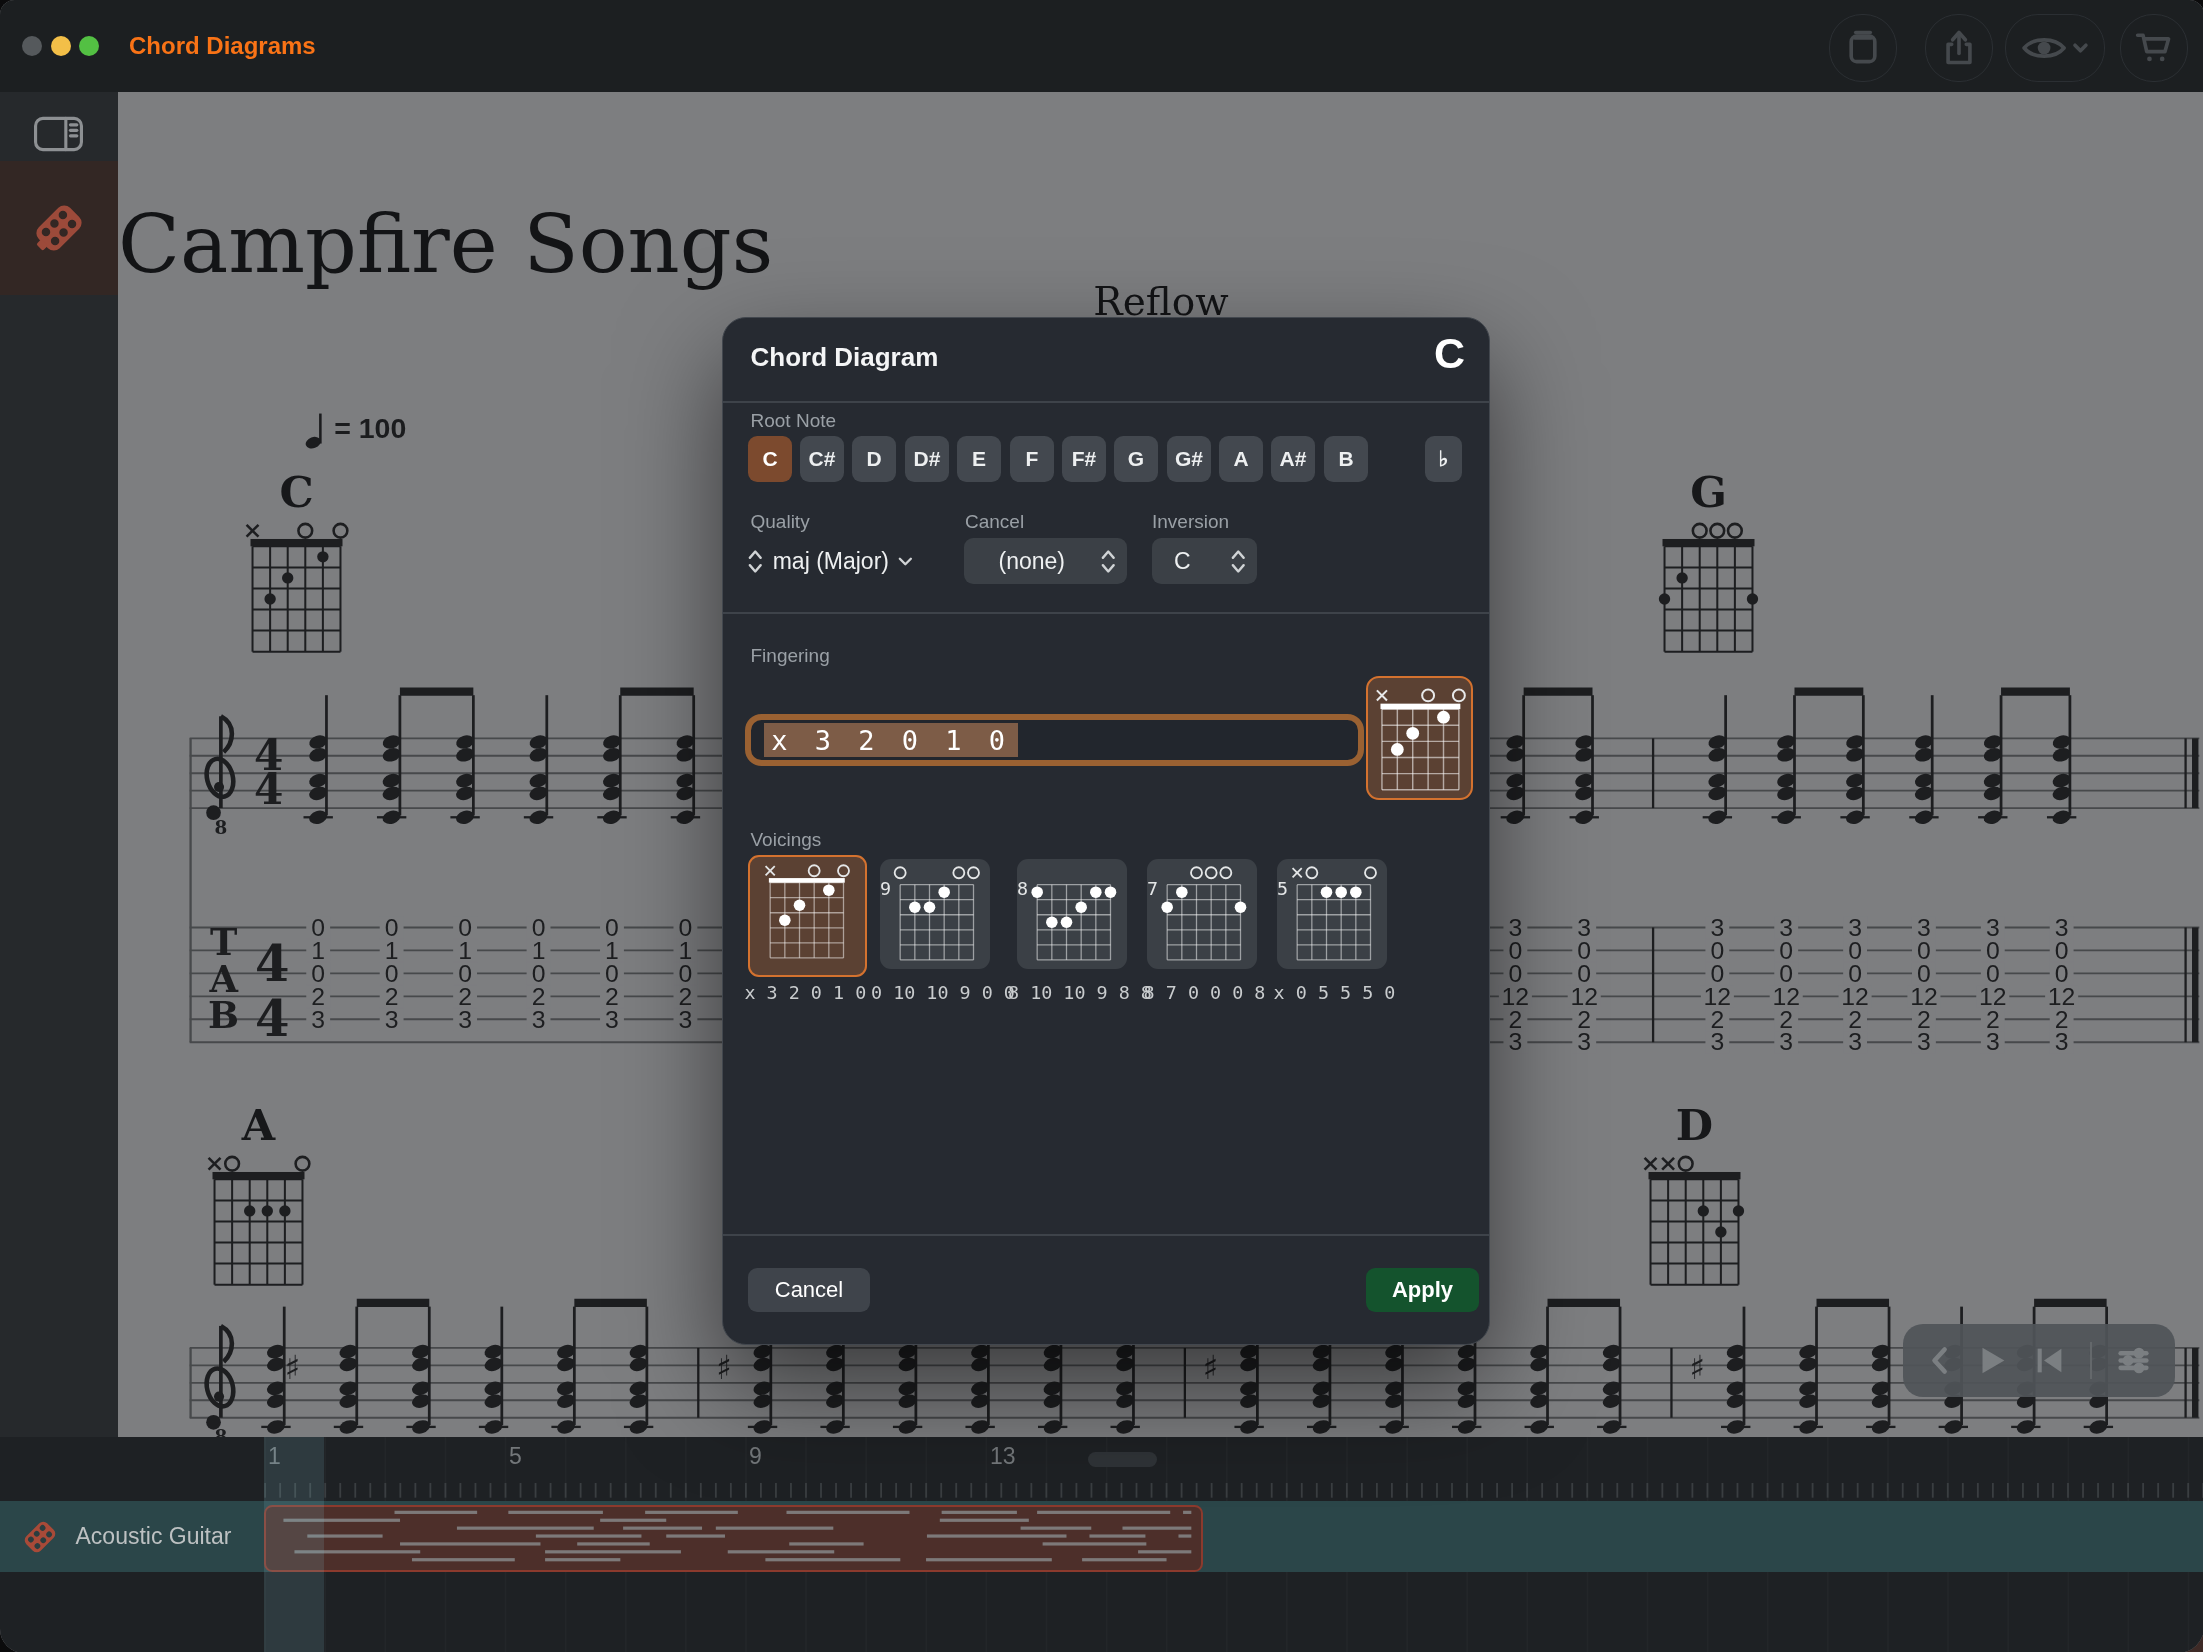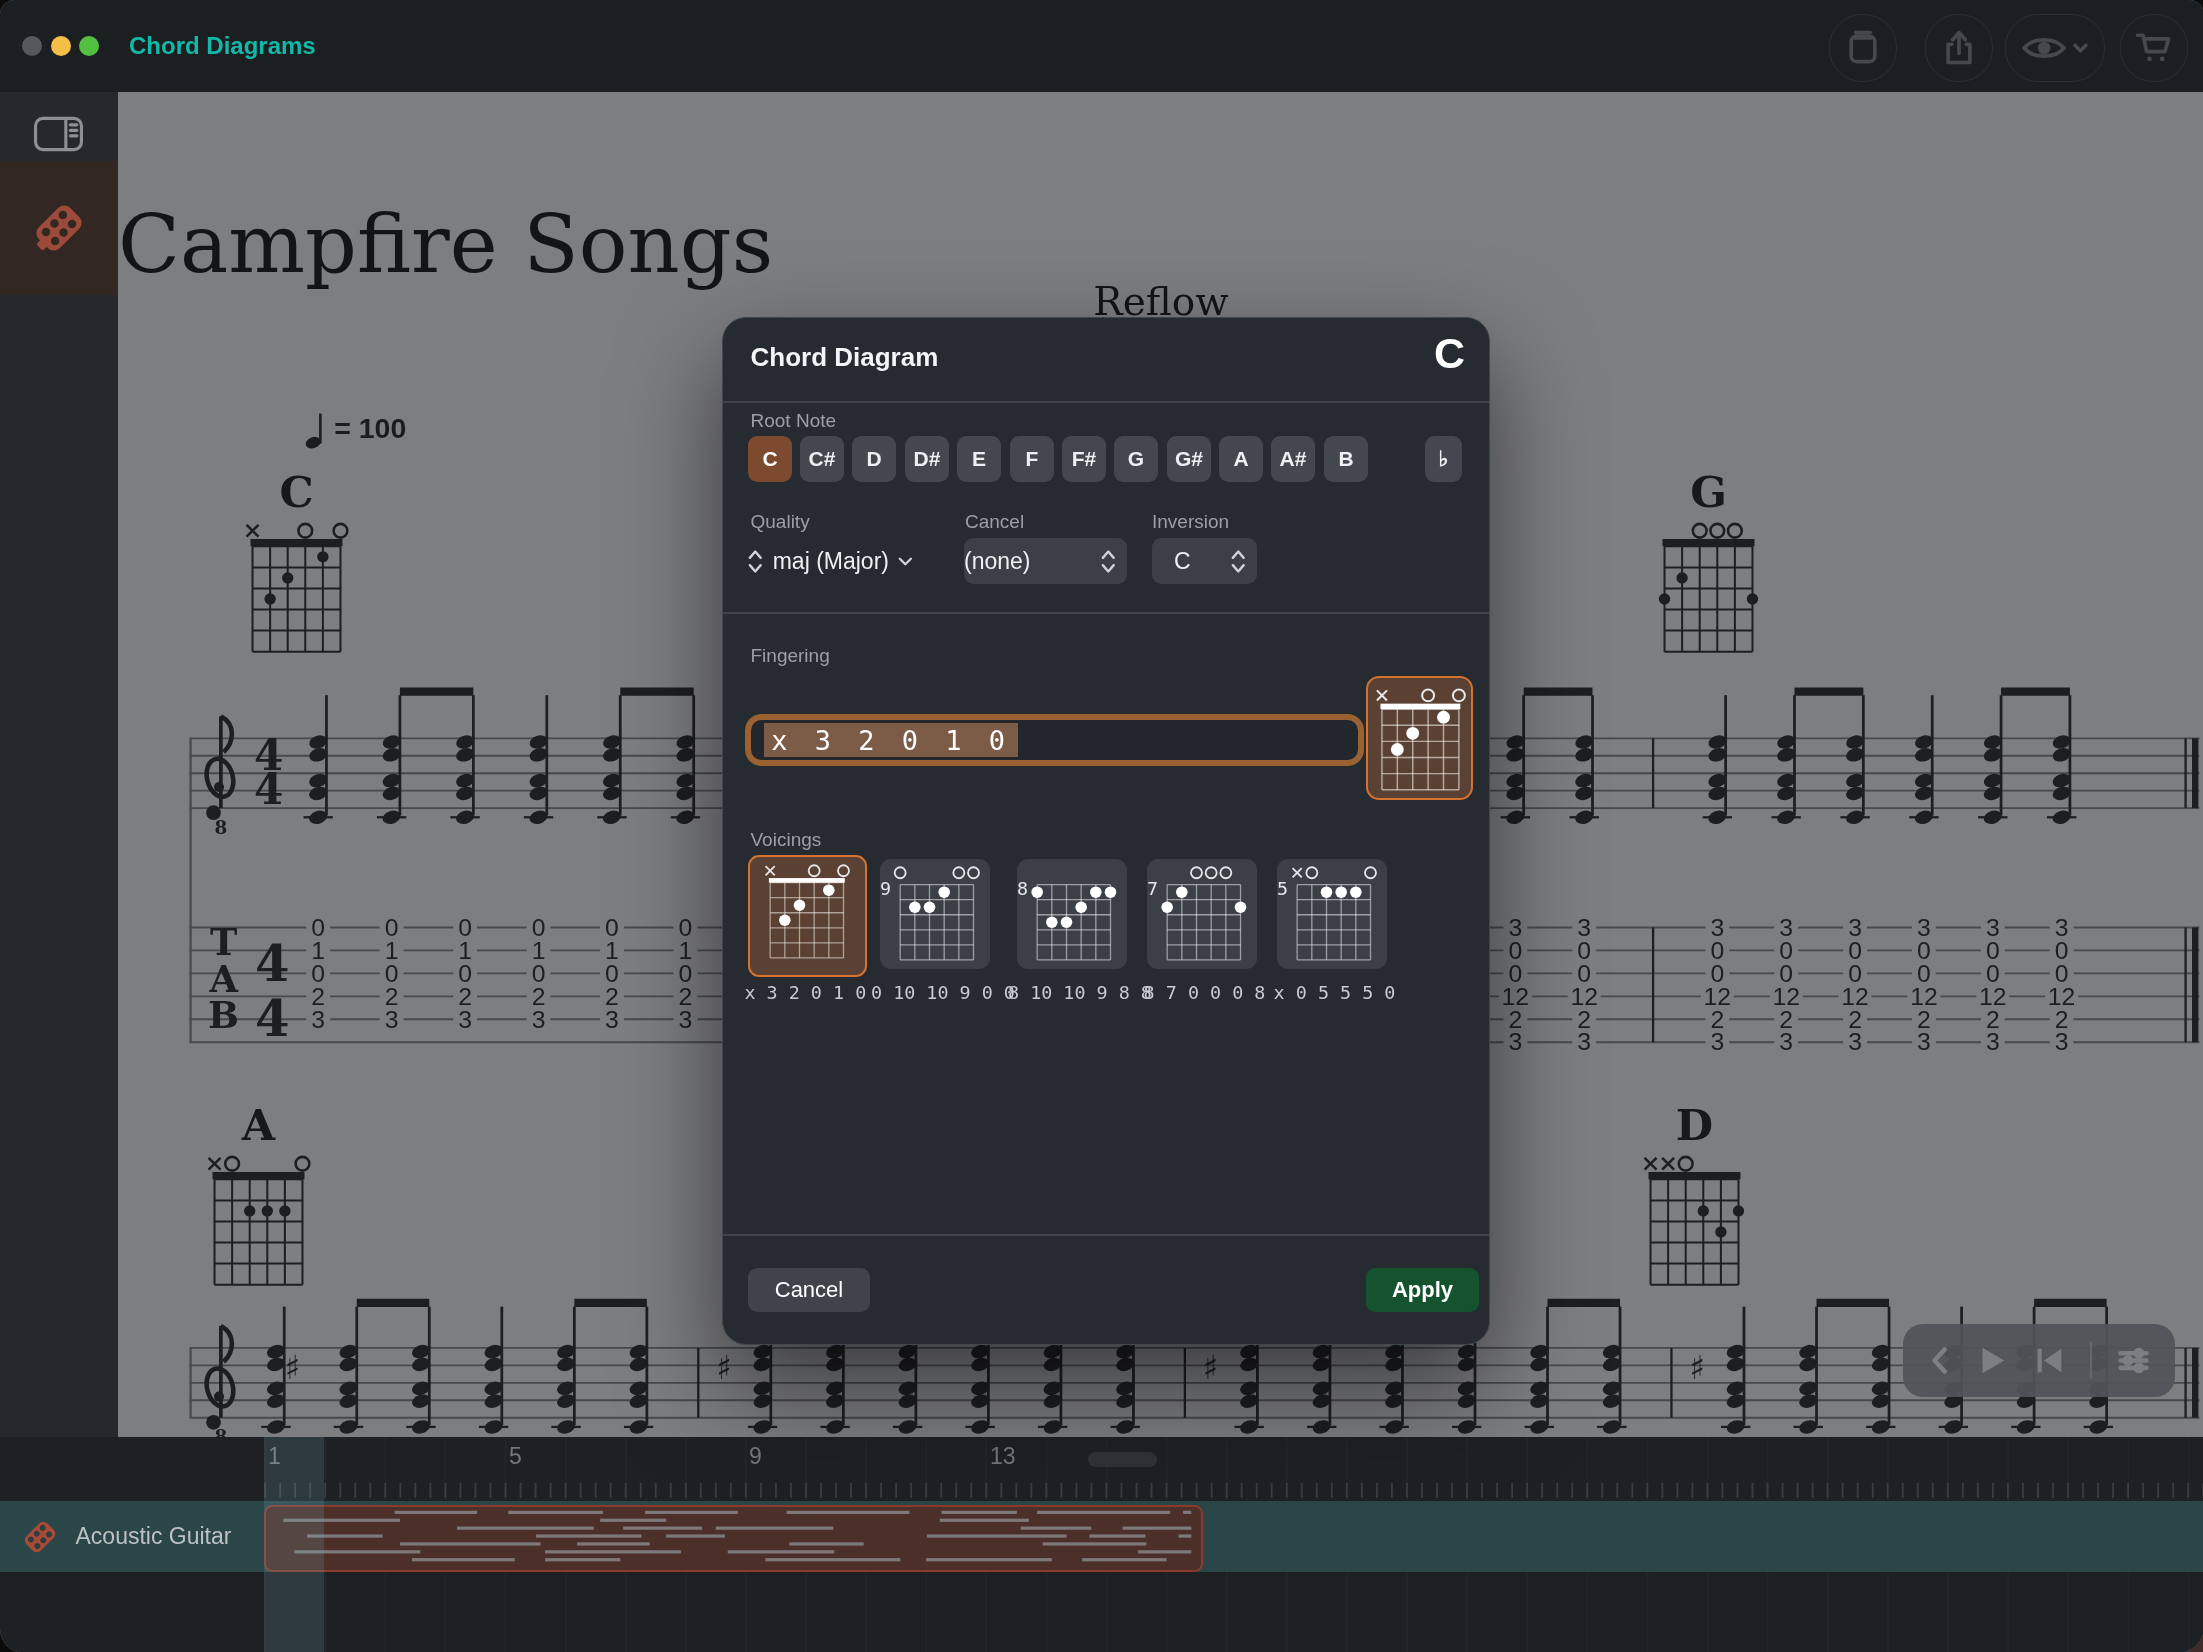"Chord Diagrams" .win-title { color: #14b8a6 -> #f97316 }
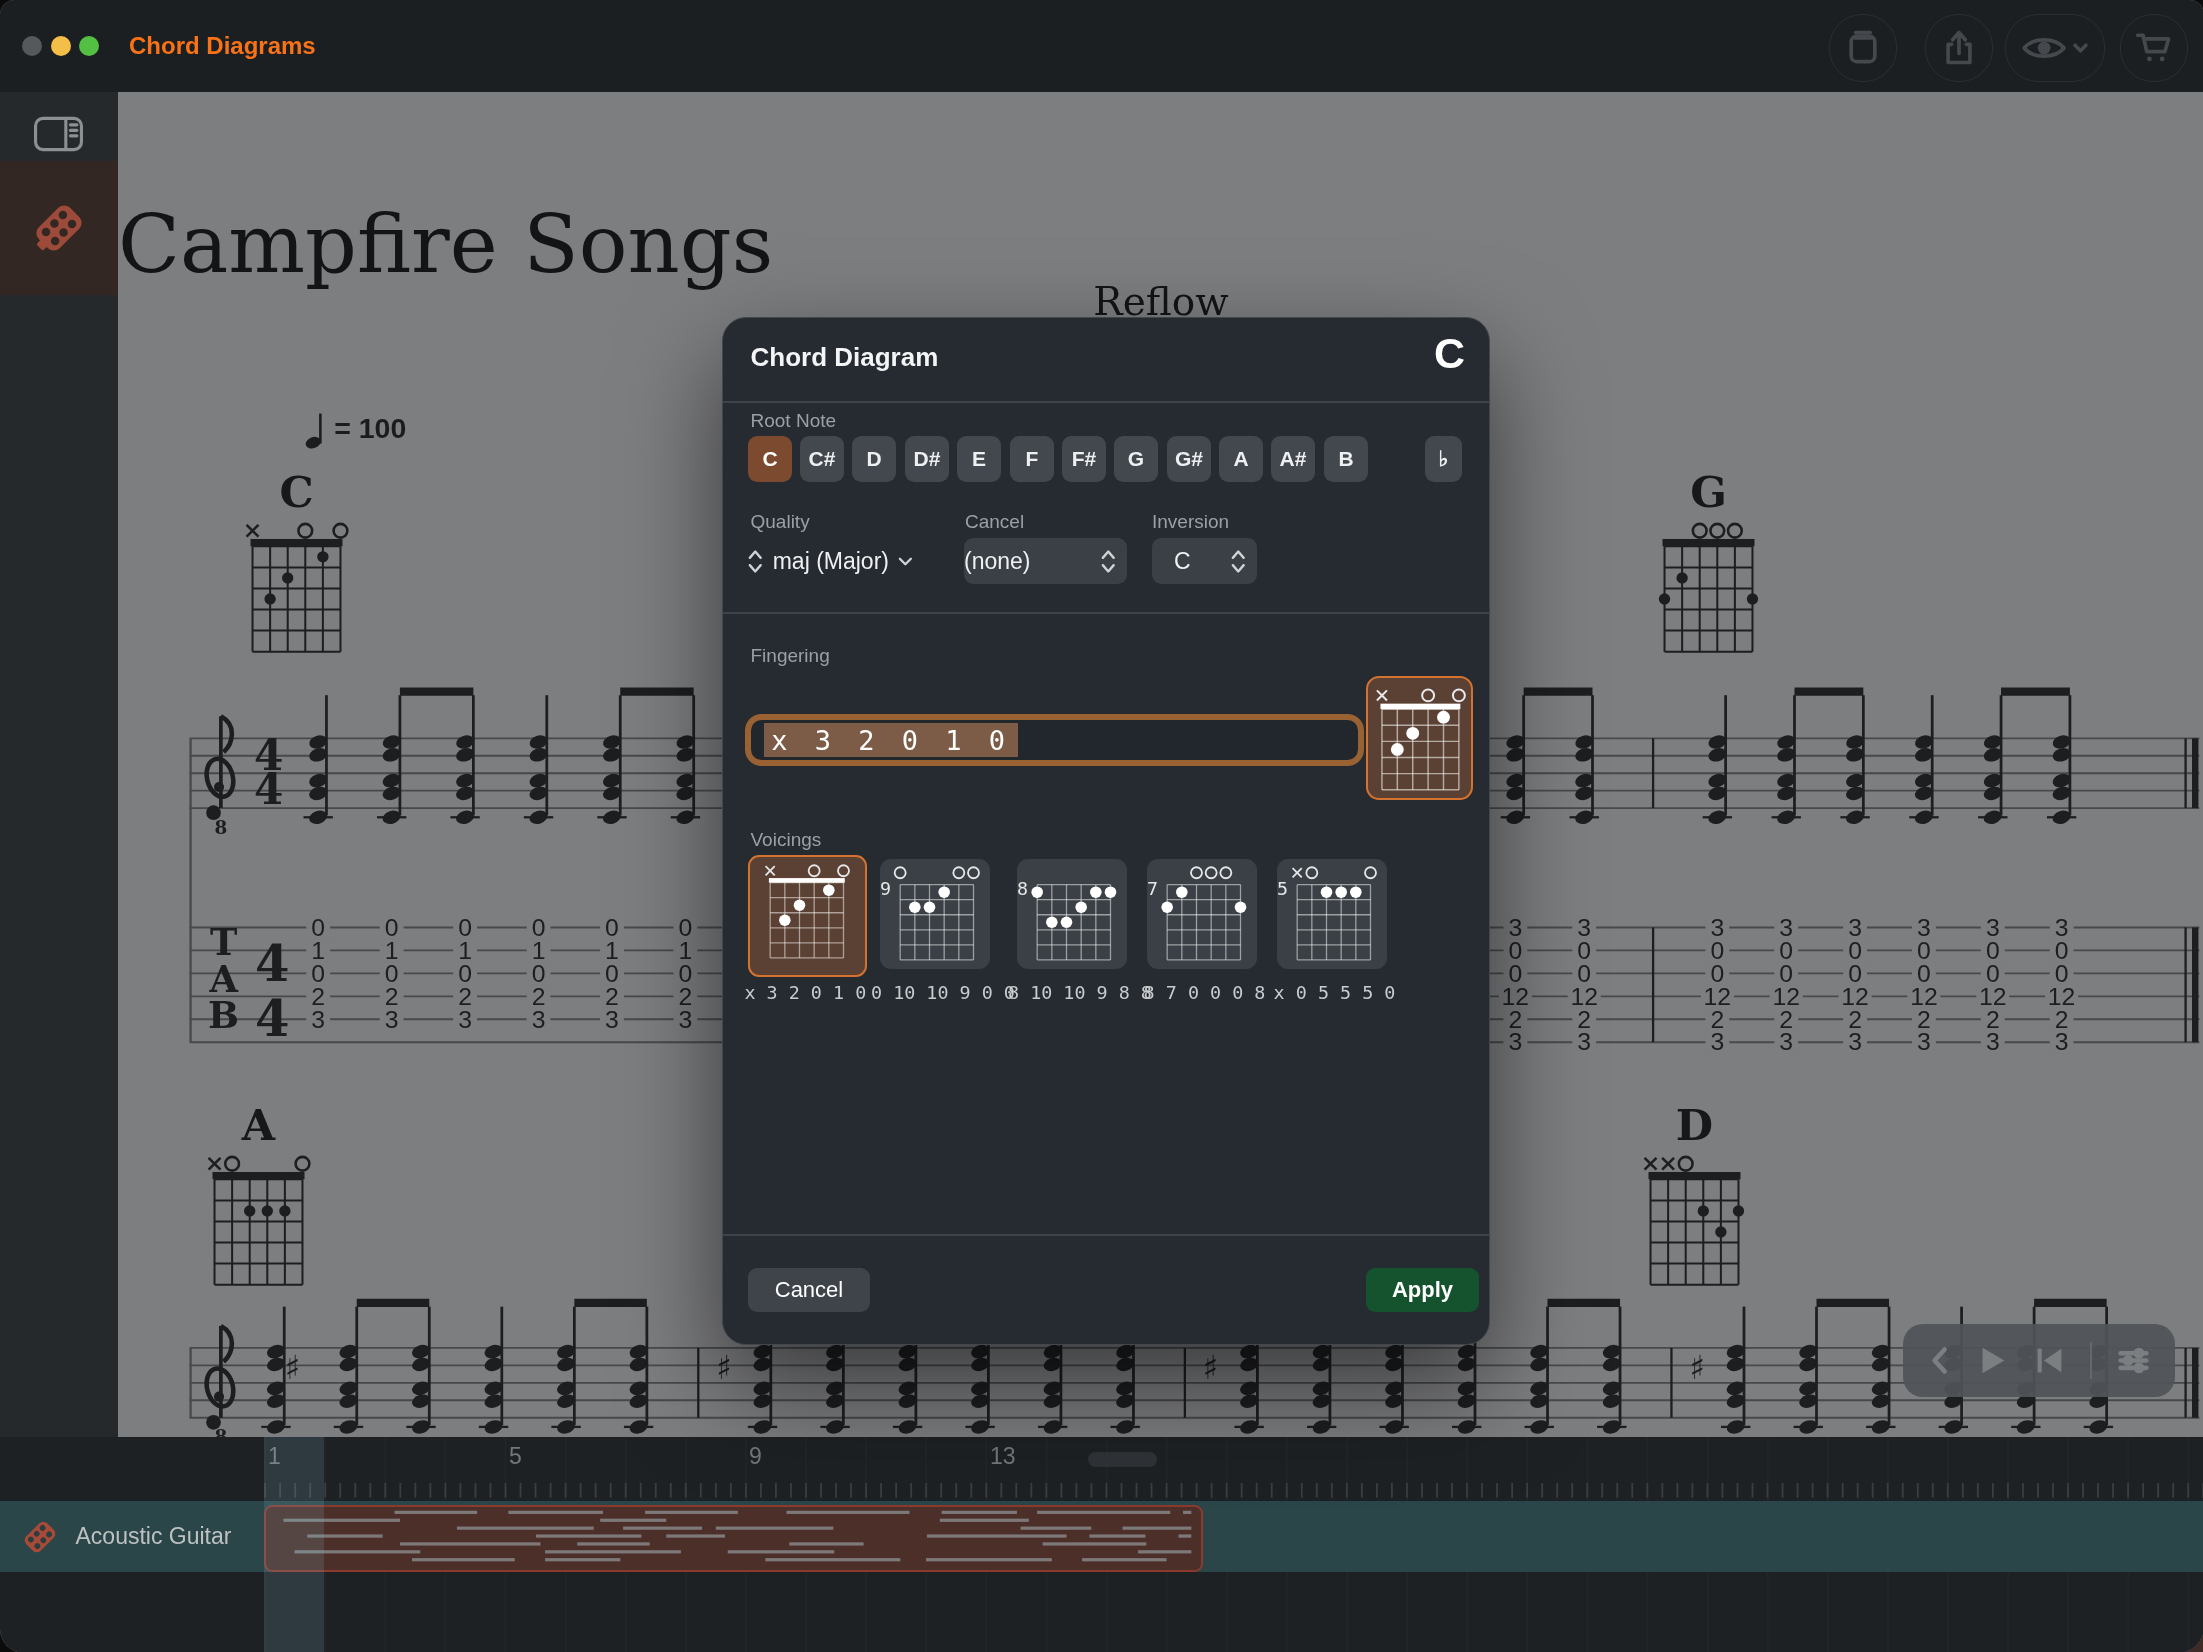"(none)" span { text-align: left -> center }
